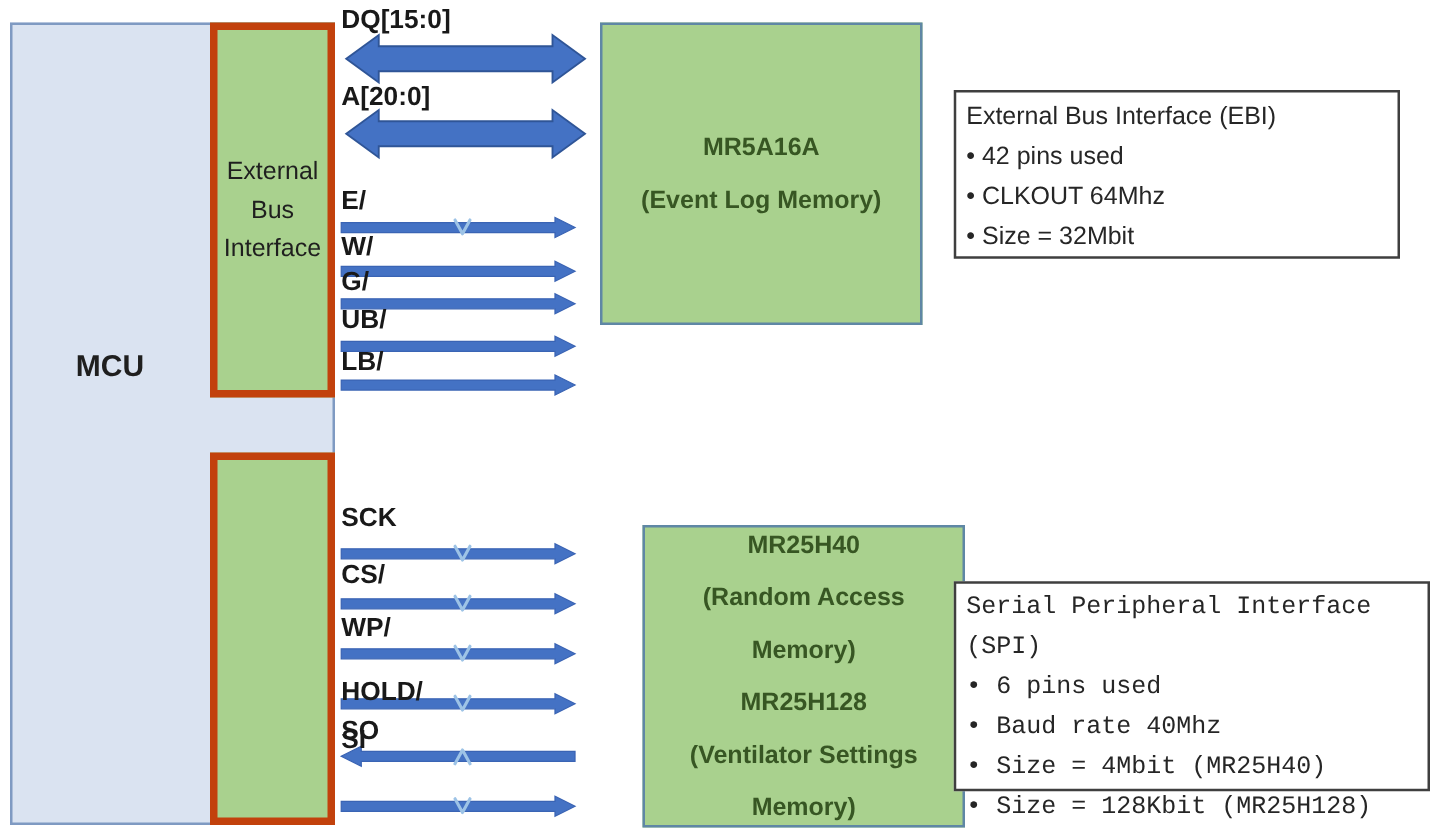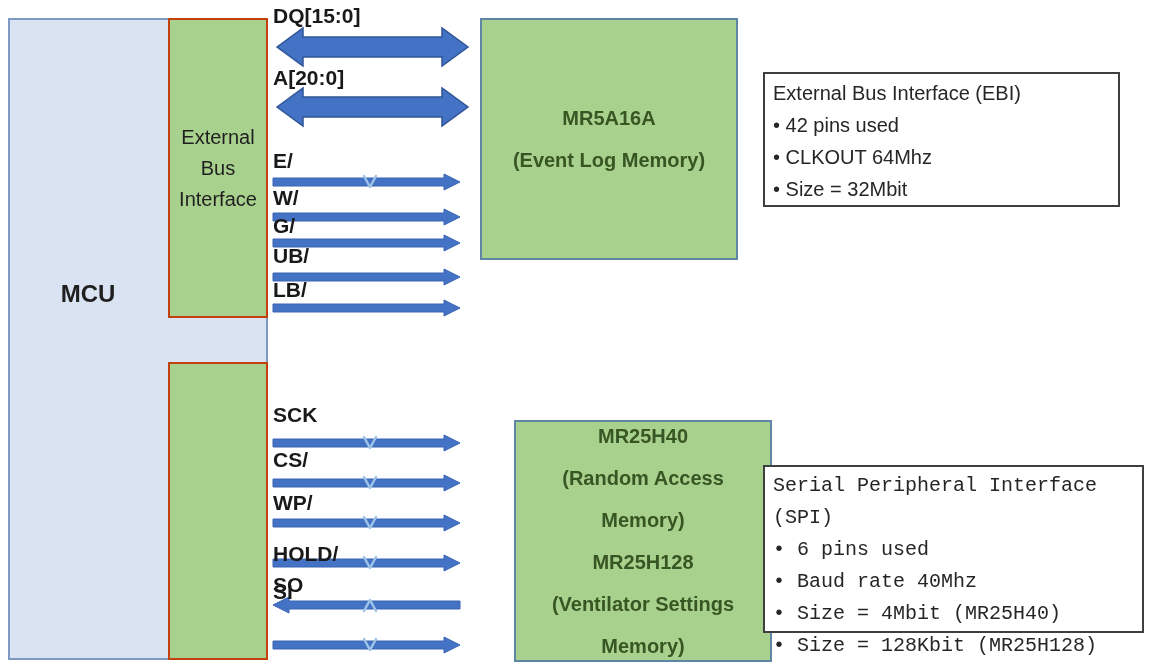"External Bus Interface" .module { border: 2px solid #c2410c -> 6px solid #c2410c }
